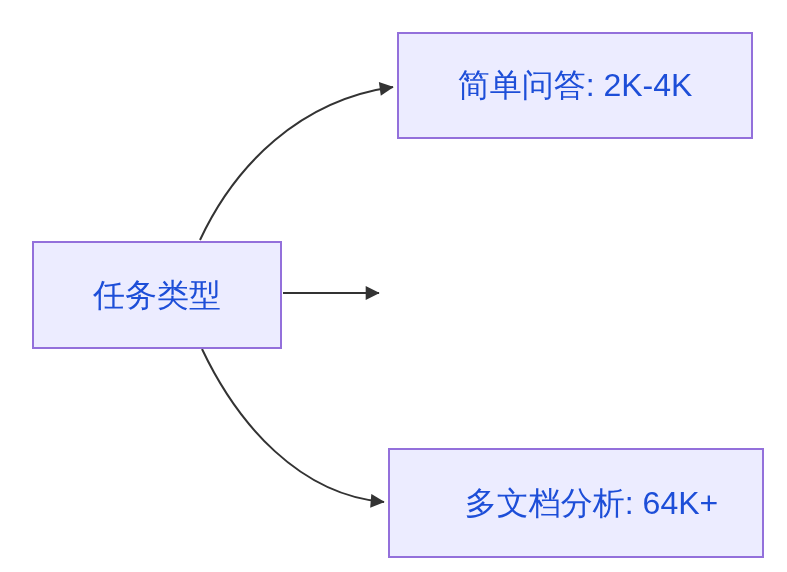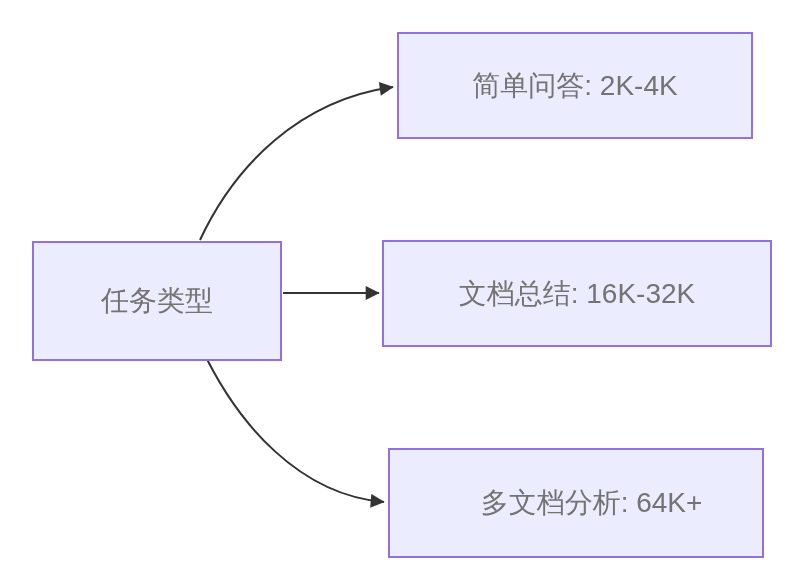"简单问答: 2K-4K" .node { color: #737373 -> #1d4ed8; font-size: 28px -> 32px }
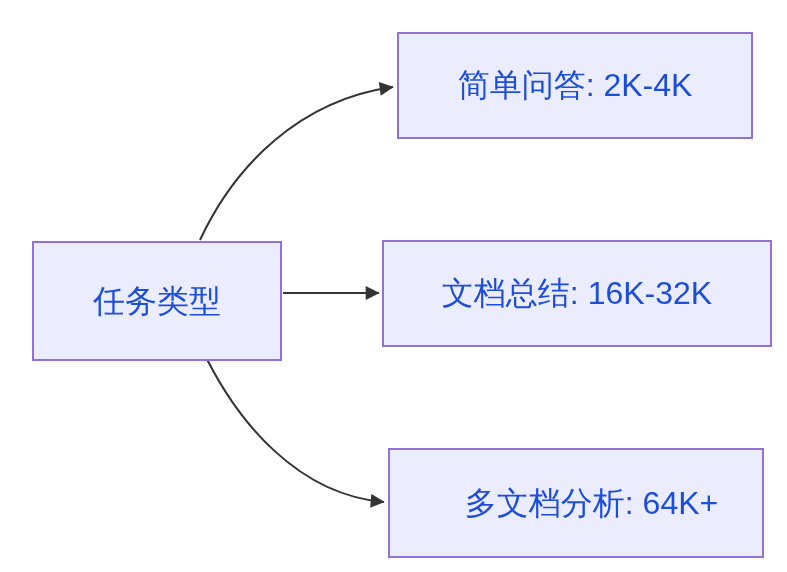"任务类型" .node-root { height: 120px -> 108px }
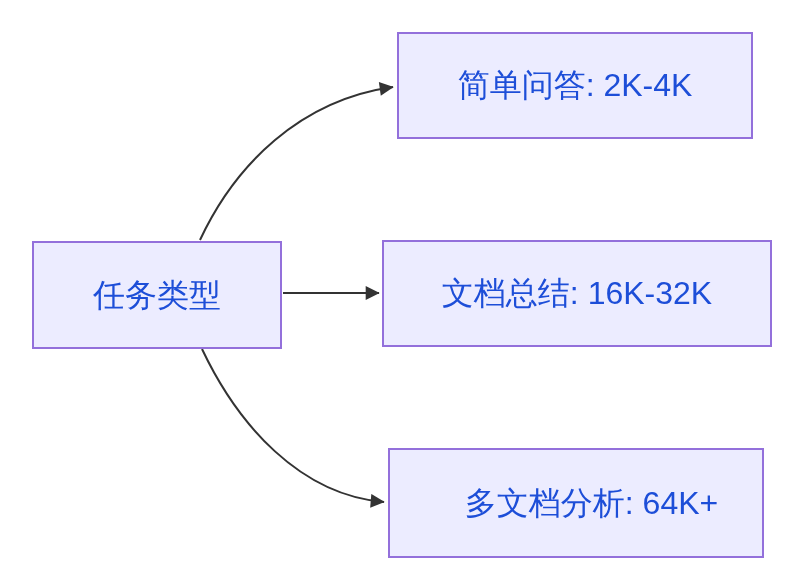"文档总结: 16K-32K" div.node { html: <div> <span>文档总结: 16K-32K</span> </div> -> none }
